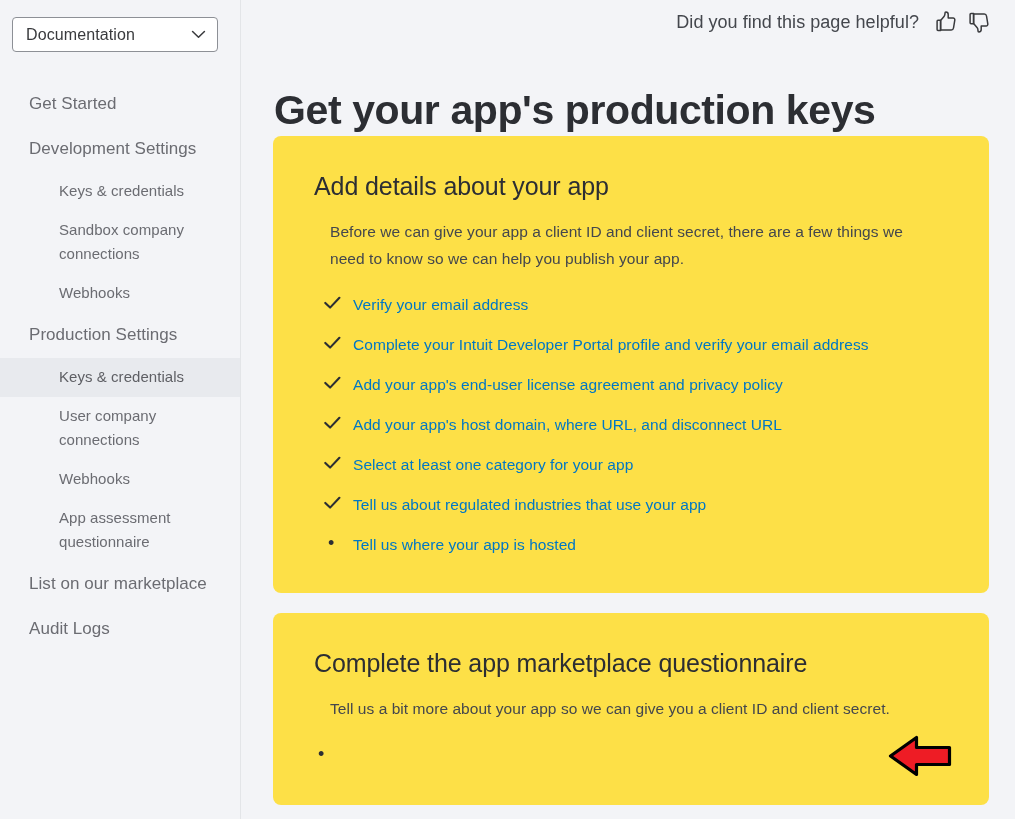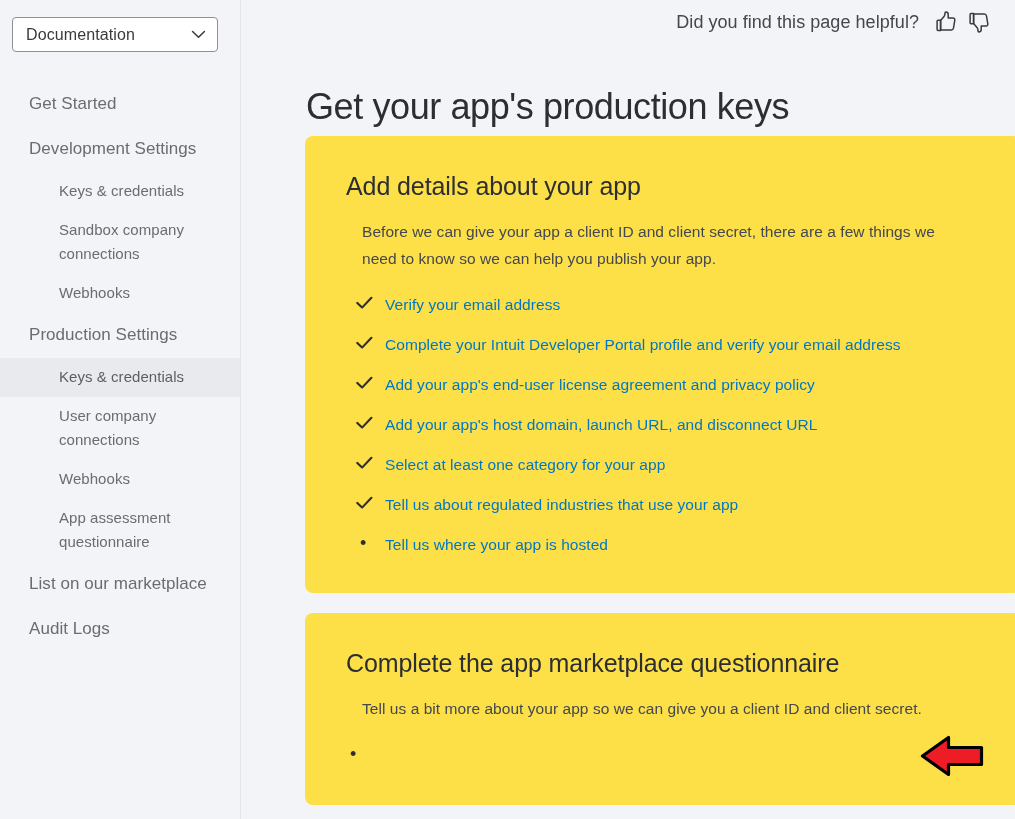"Documentation" #app { gap: 32px -> none }
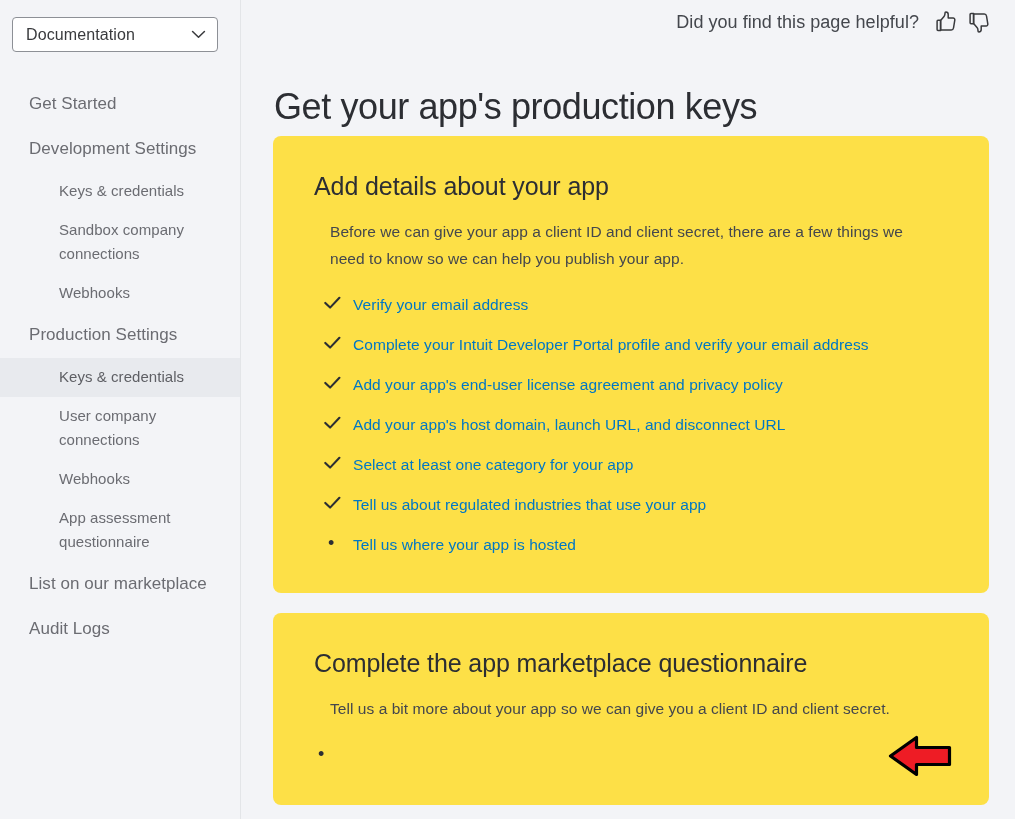"Get your app's production keys" .page-title { font-size: 36px -> 41px; font-weight: 400 -> 700 }
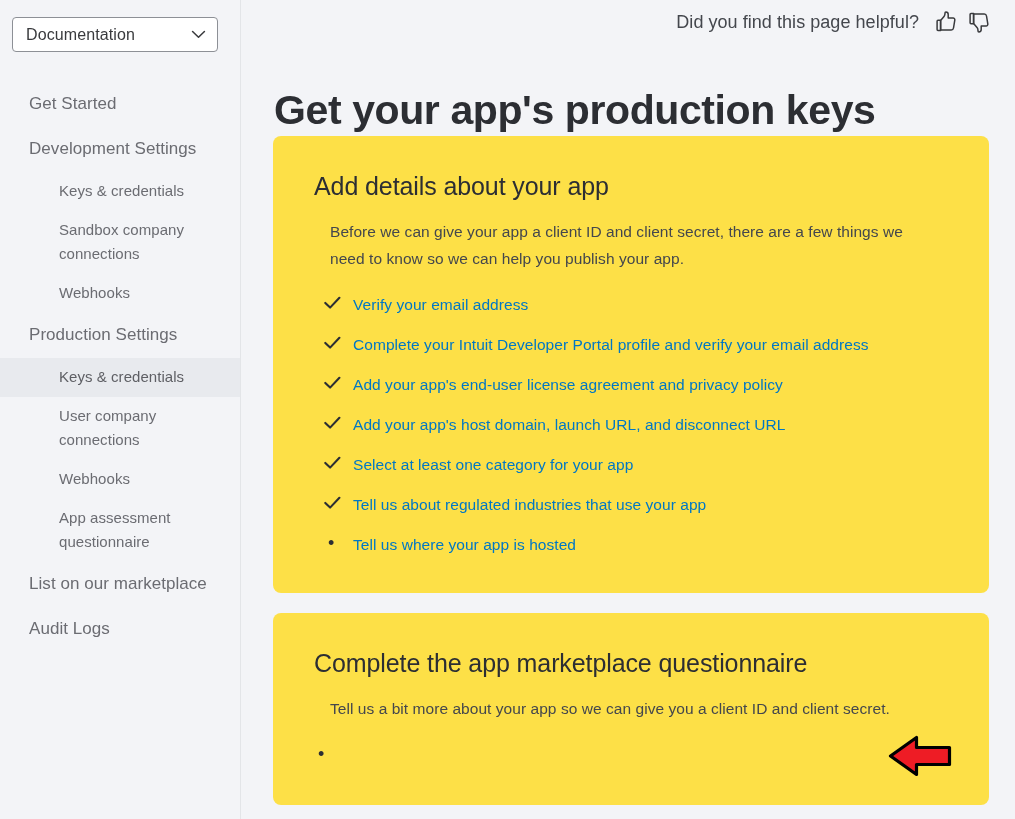"Add your app's host domain," a.clink { text: launch -> where }
